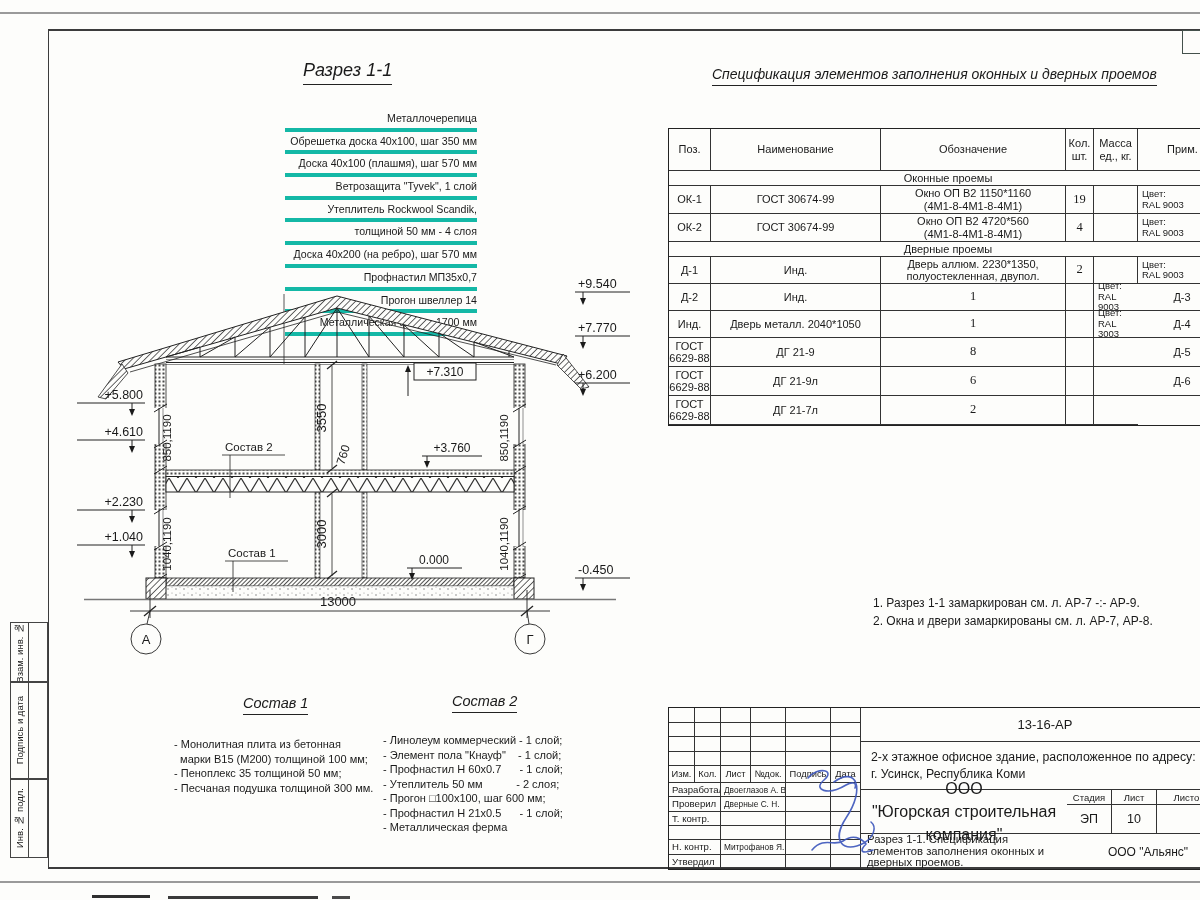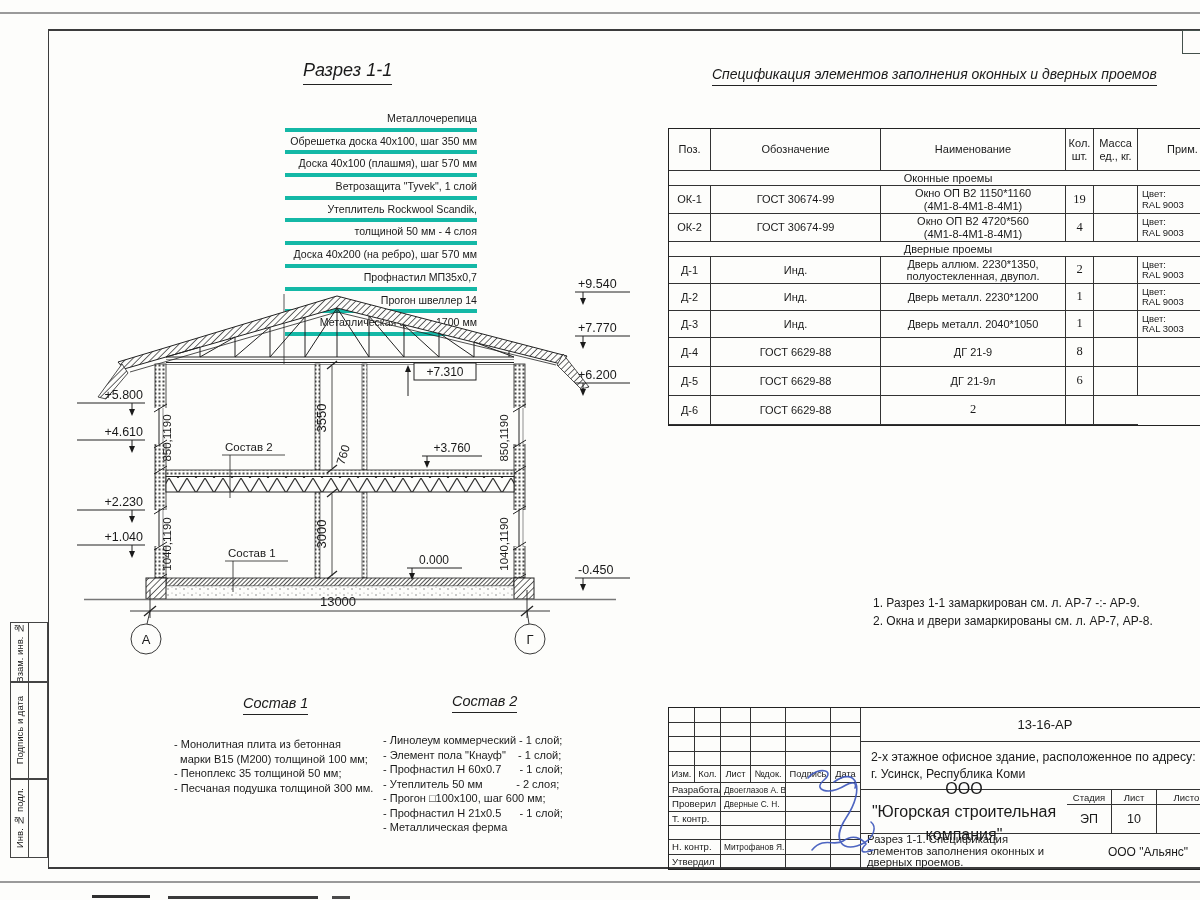"Обозначение" div.tc { order: before "Наименование" -> after "Наименование" }
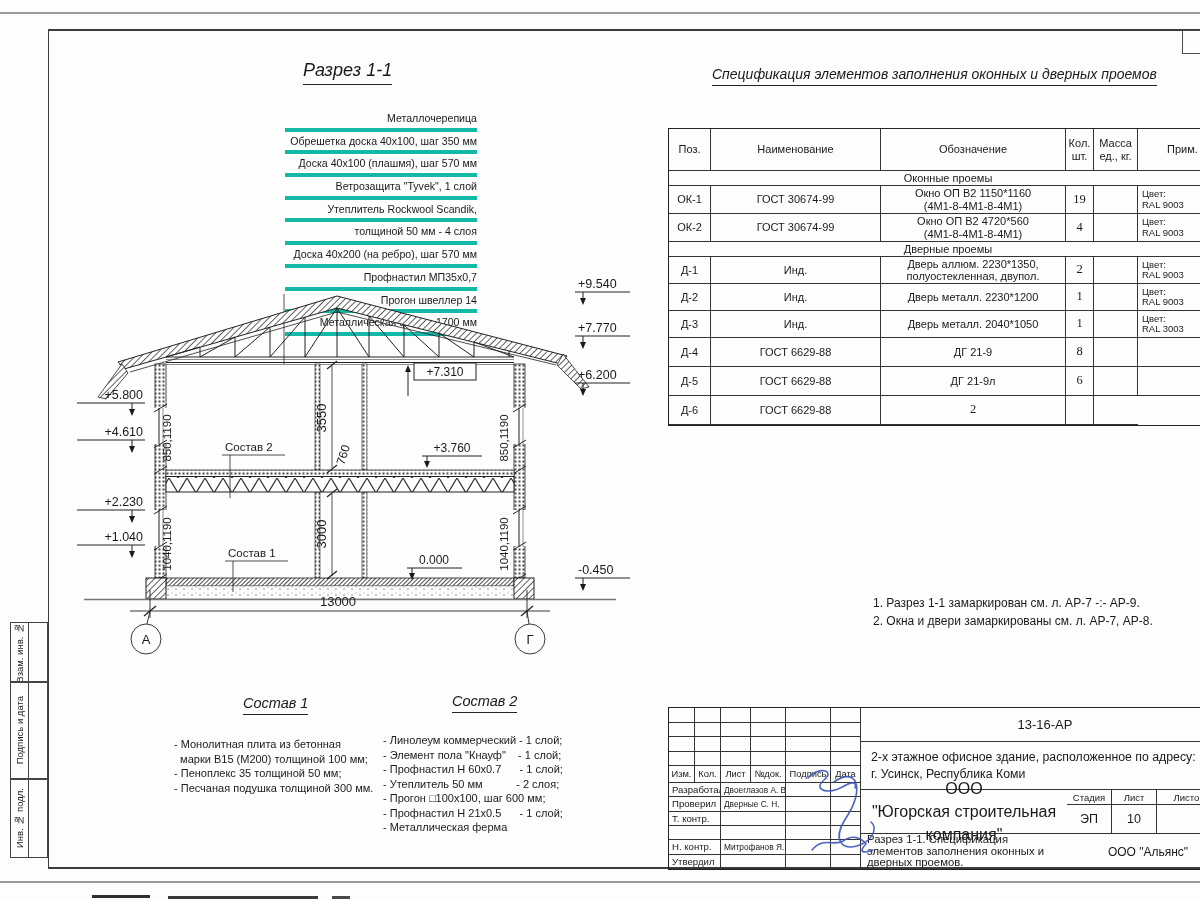"Дверь металл. 2230*1200" div.tc { html: <div>Дверь металл. 2230*1200</div> -> none }
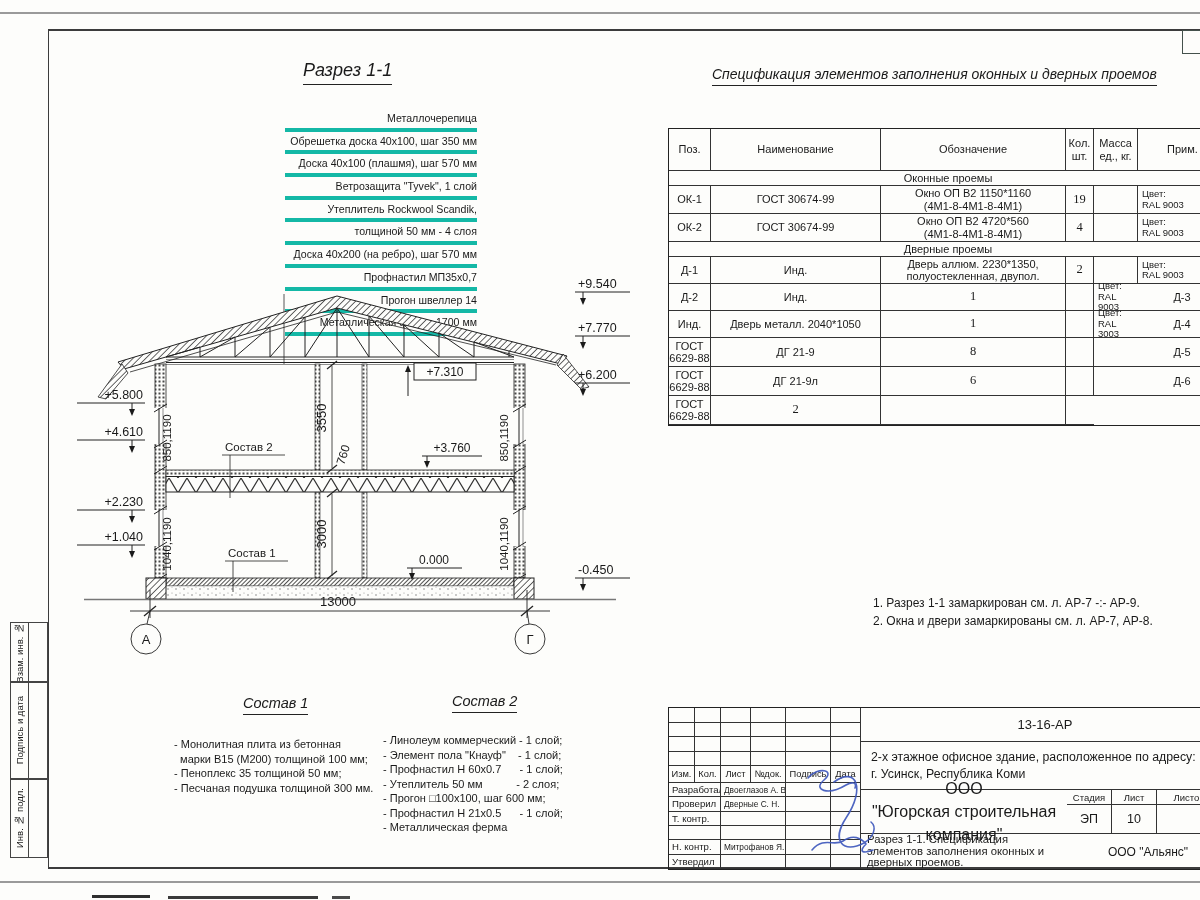"ДГ 21-7л" div.tc { html: none -> <div>ДГ 21-7л</div> }
